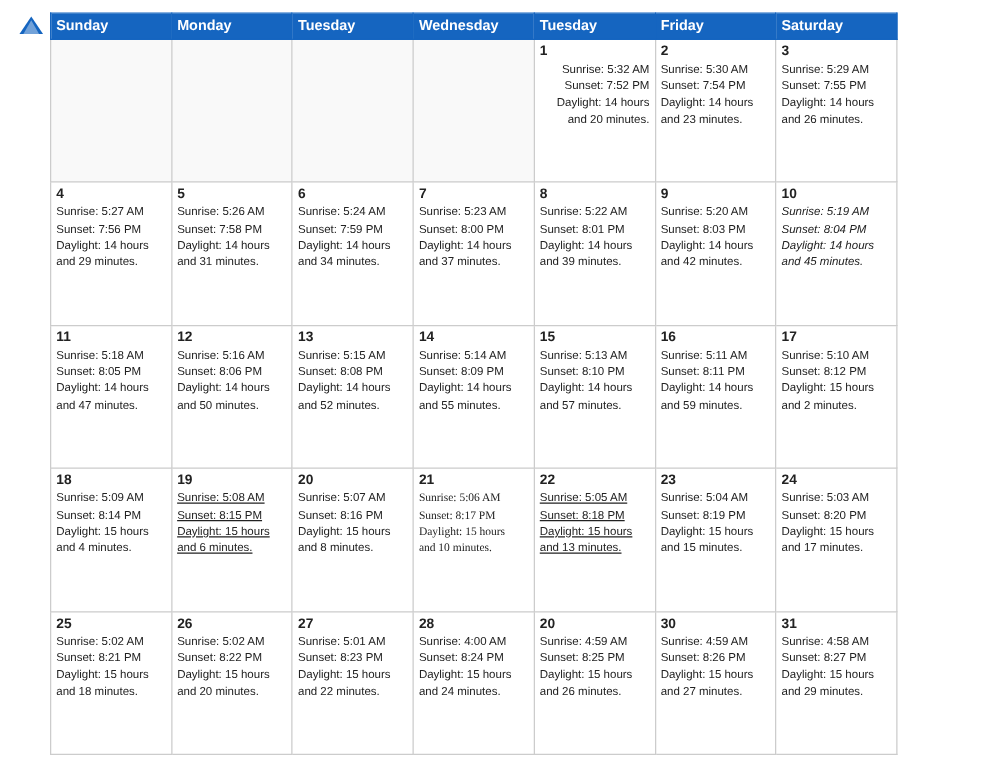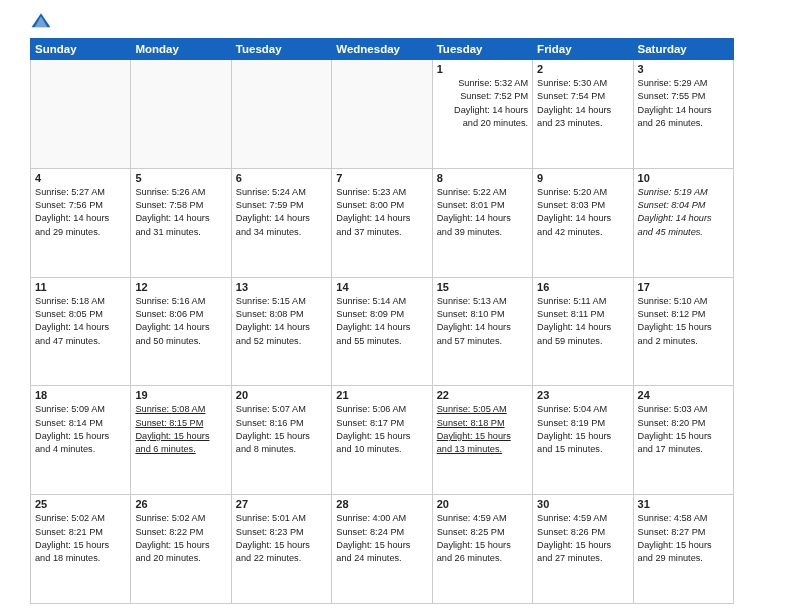"Sunday" .page { flex-direction: column -> row; margin-left: 16px -> none }
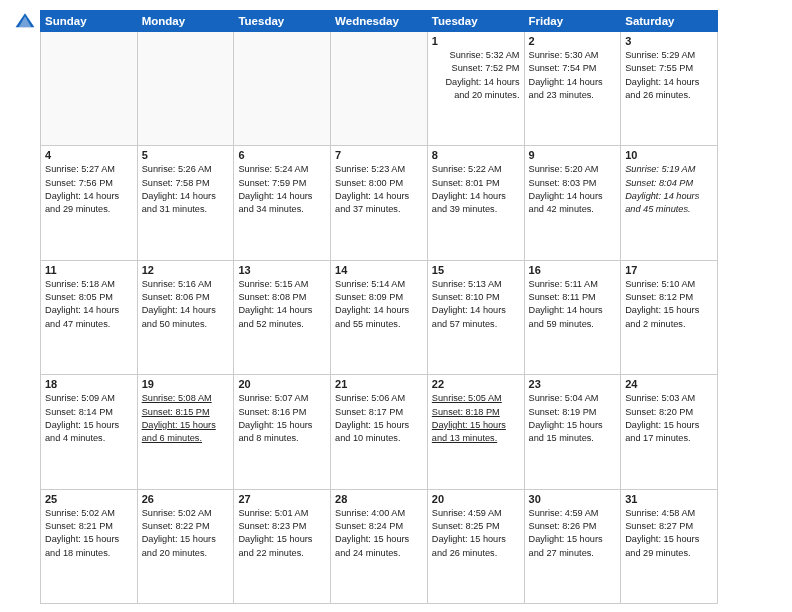"Sunrise: 5:06 AM" div.day-info { font-family: none -> Liberation Serif, serif }
